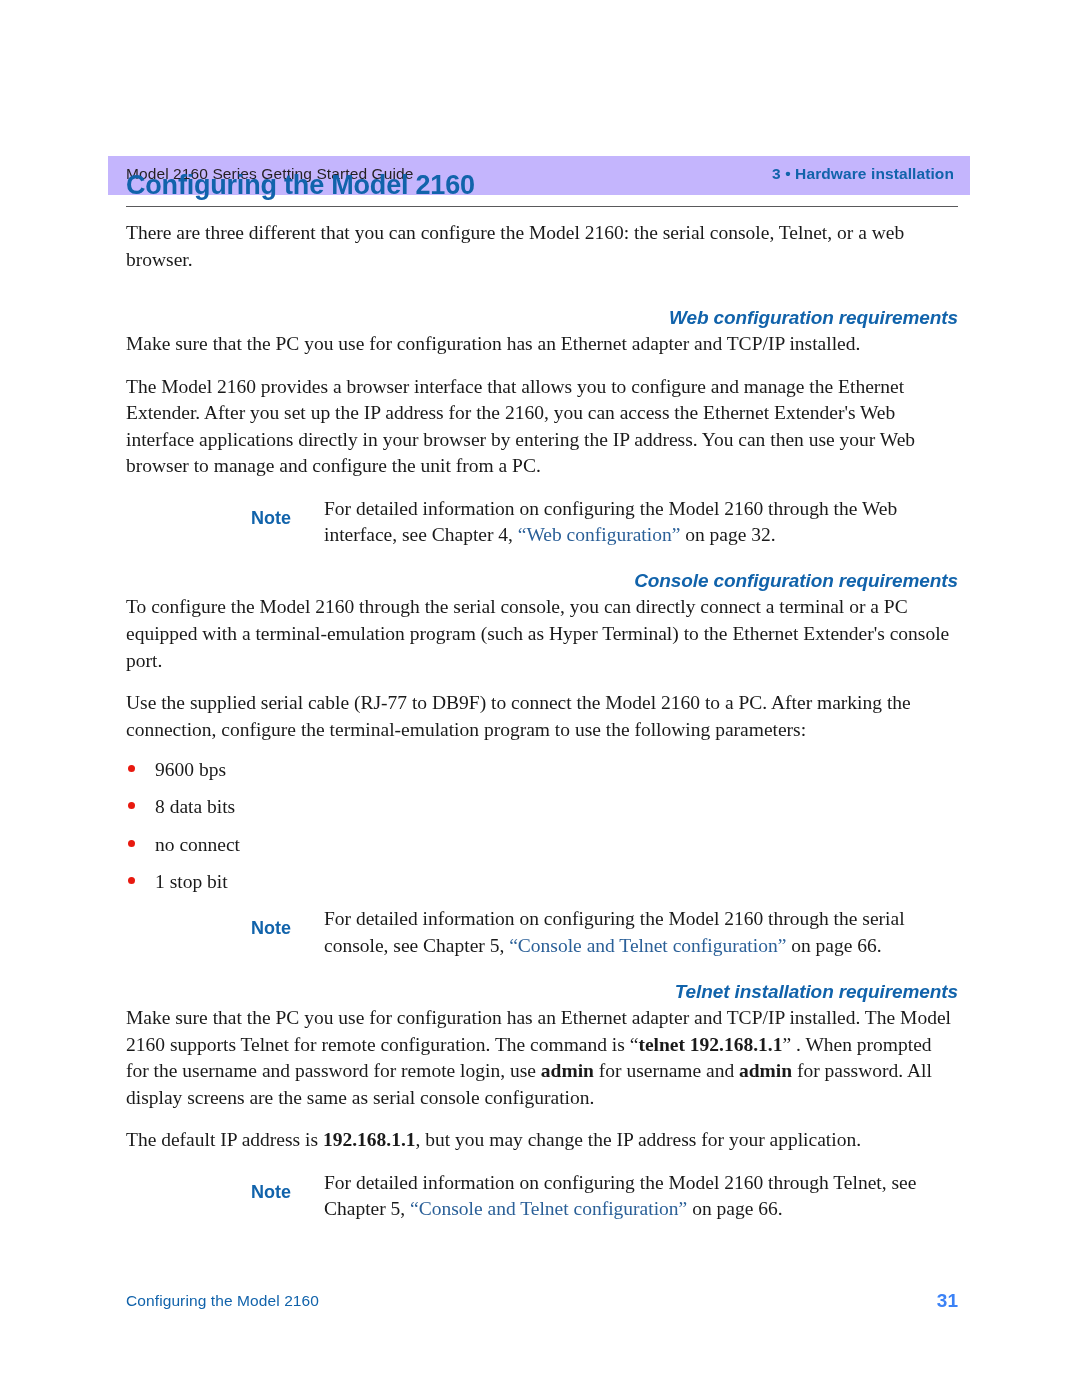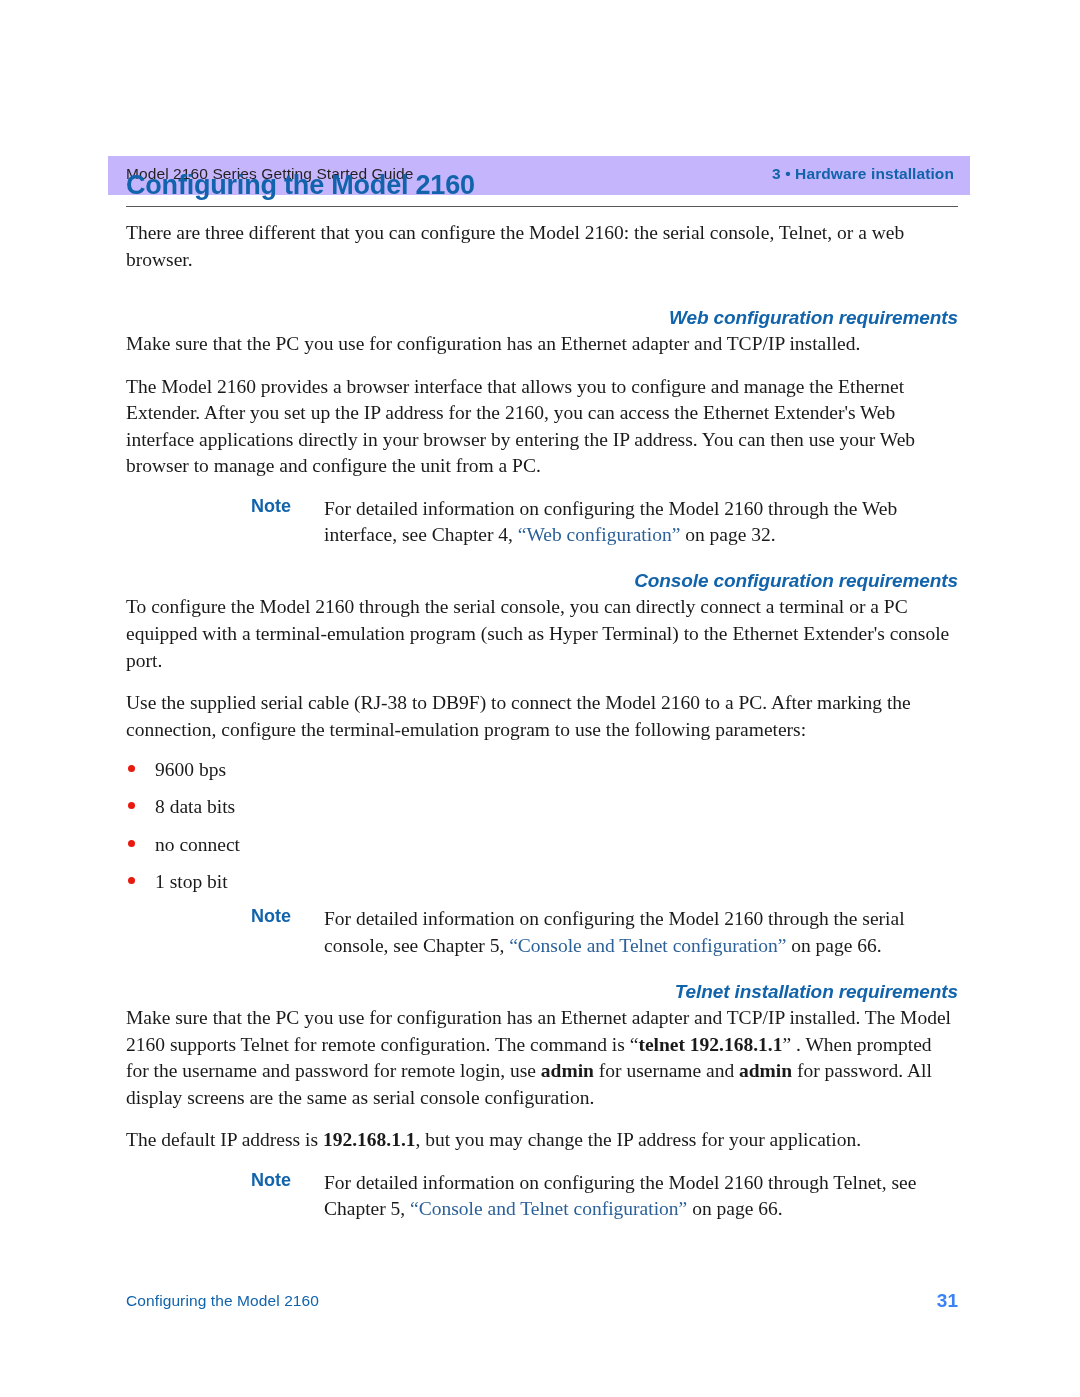"Note" .note .note-label { top: 0 -> 12px }
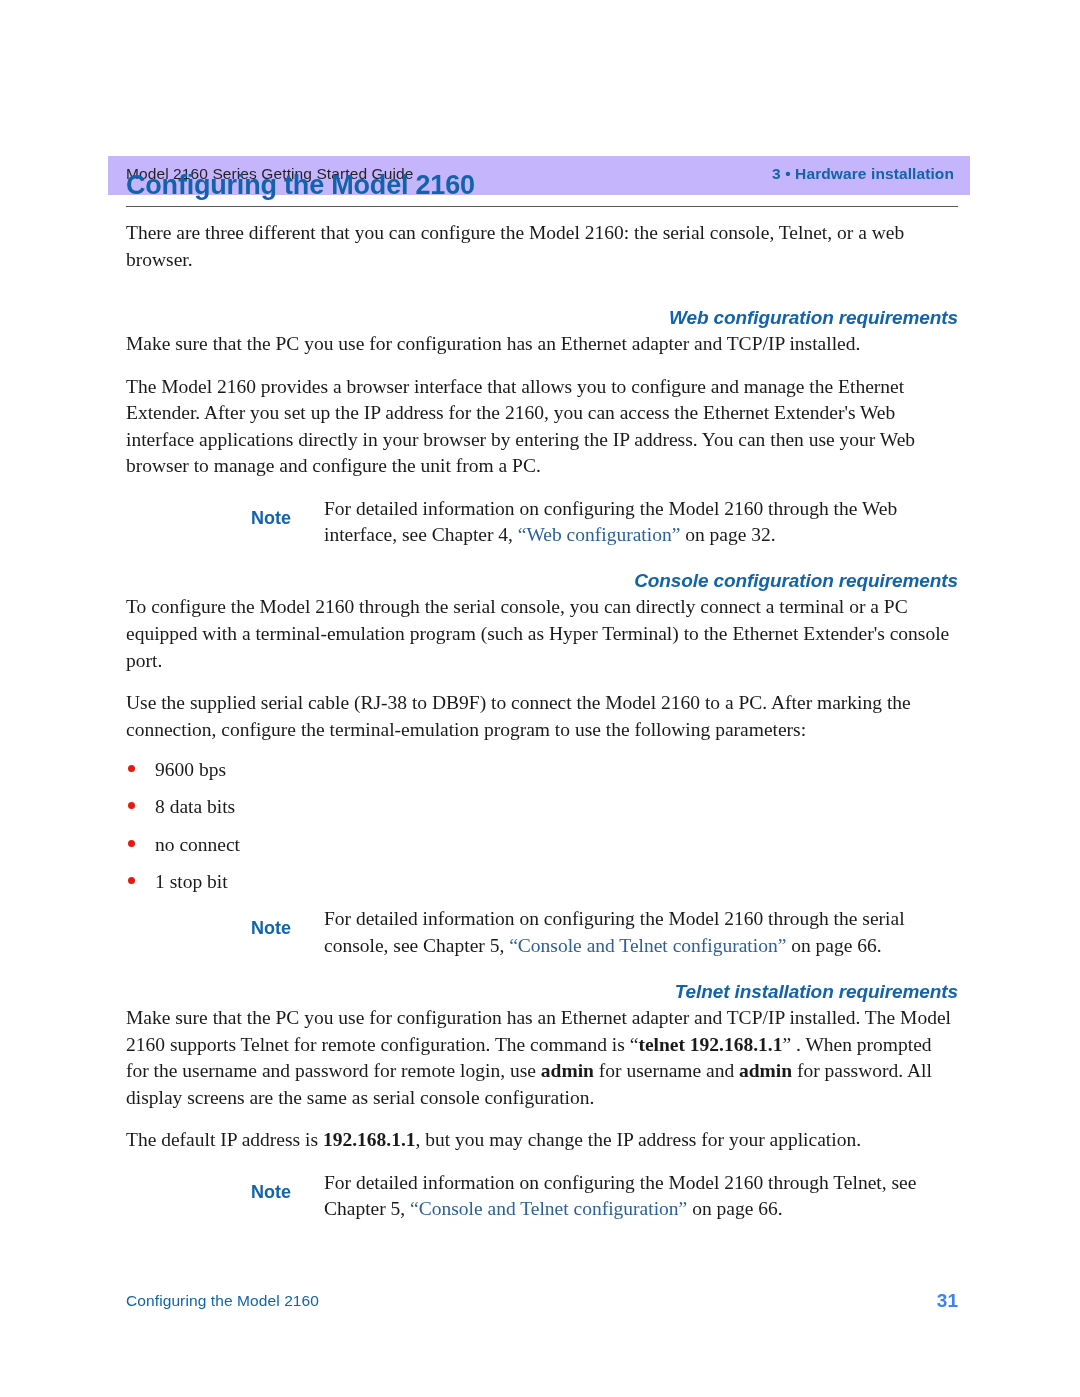"Use the supplied serial cable" p.body { text: RJ-38 -> RJ-77 }
